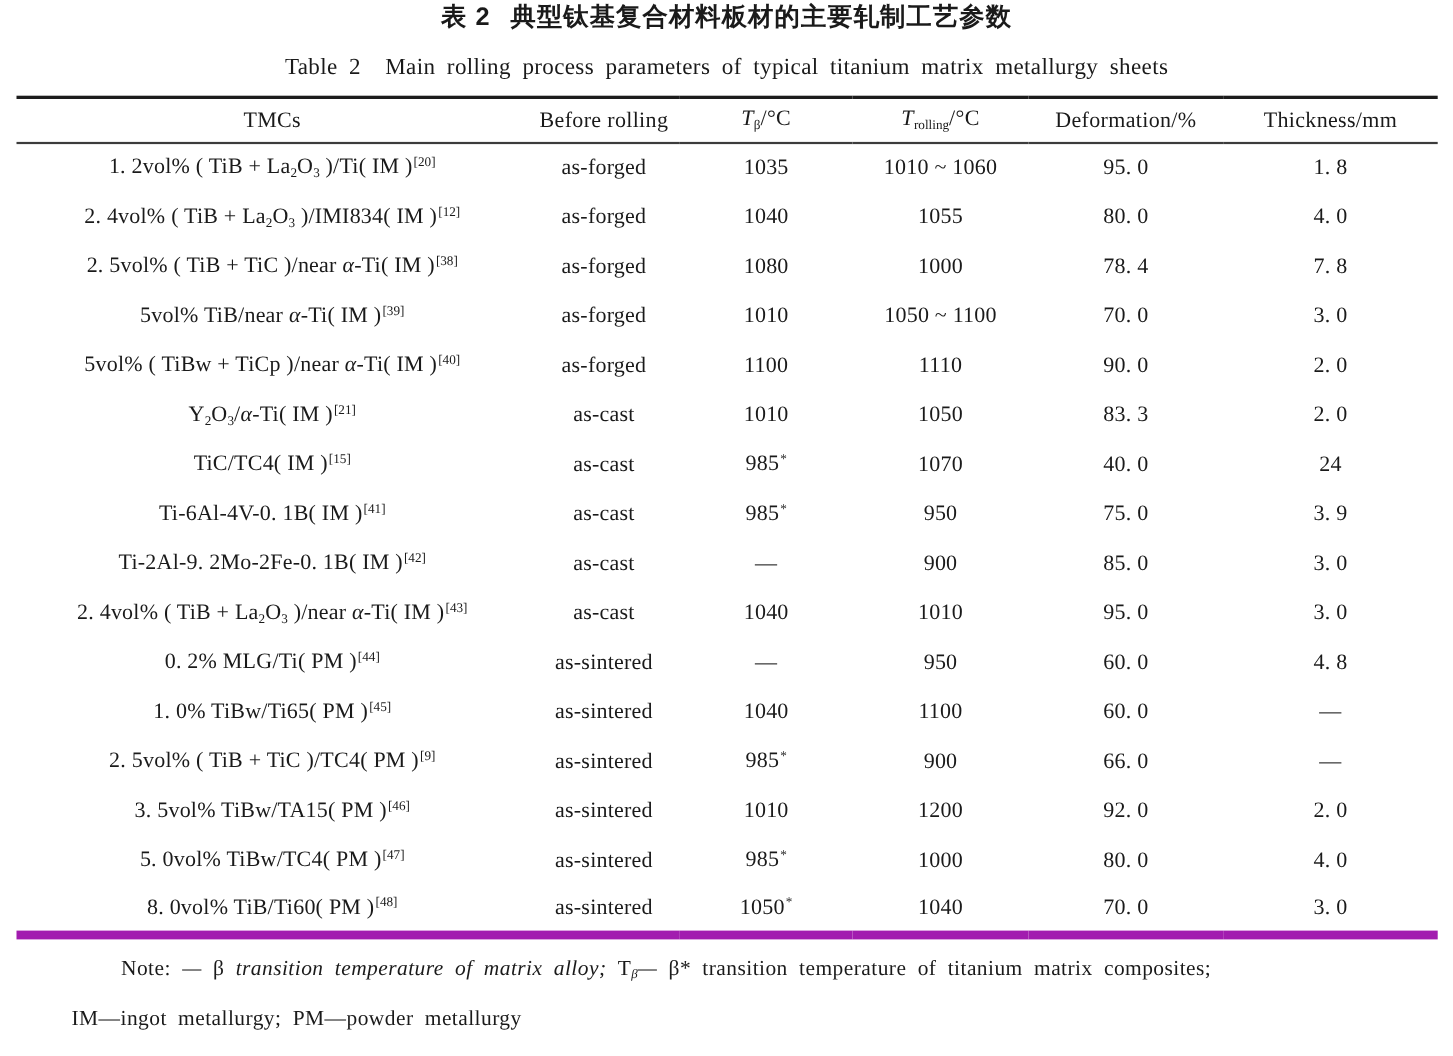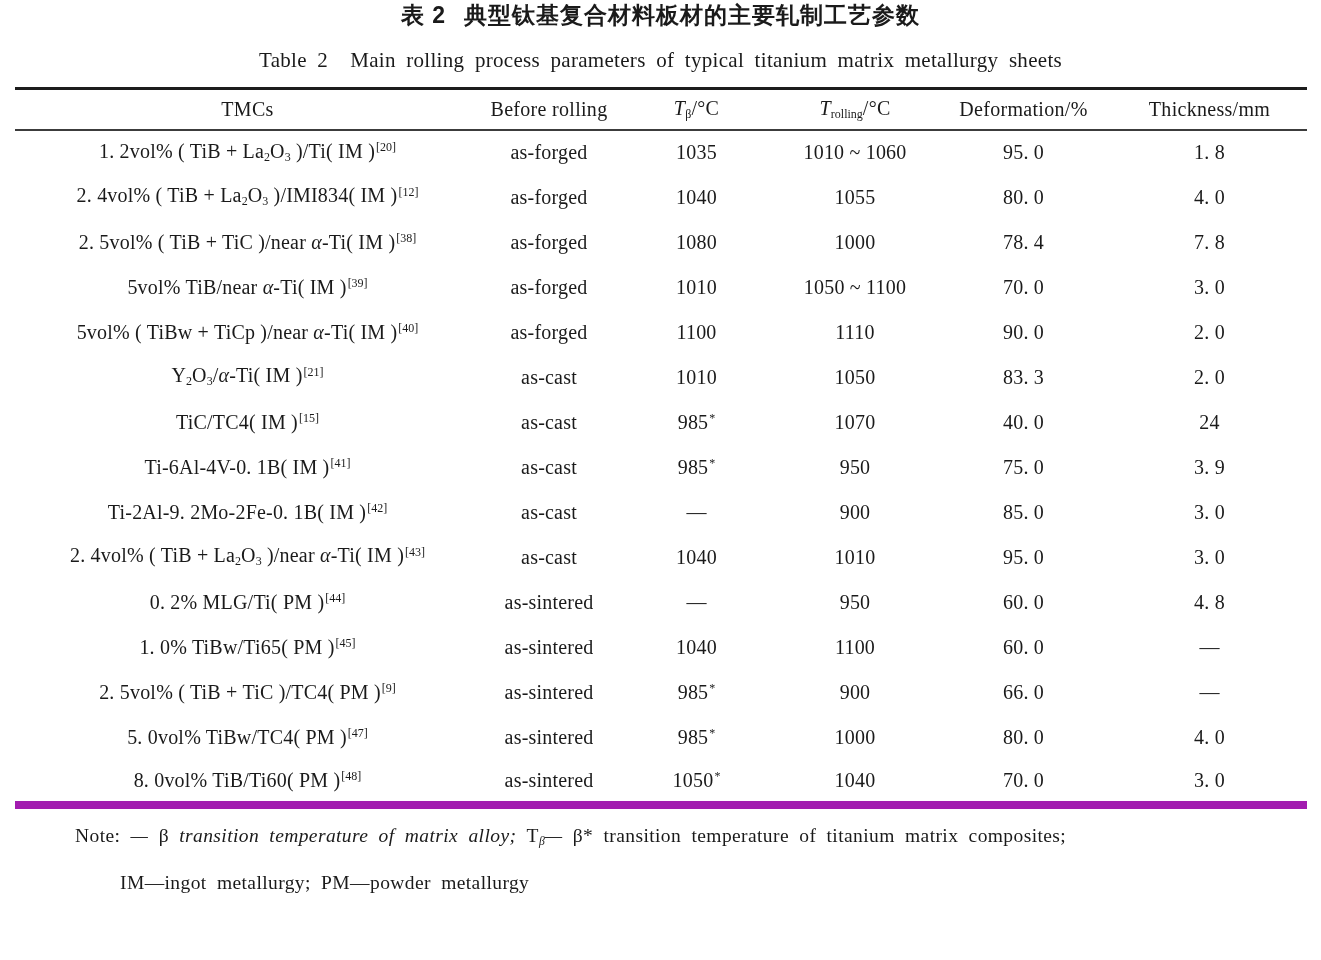"3. 5vol% TiBw/TA15( PM )[46]" tr { html: none -> <tr> <td>3. 5vol% TiBw/TA15( PM )<sup>[46]</sup></td> <td>as-sintered</td> <td>1010</td> <td>1200</td> <td>92. 0</td> <td>2. 0</td> </tr> }
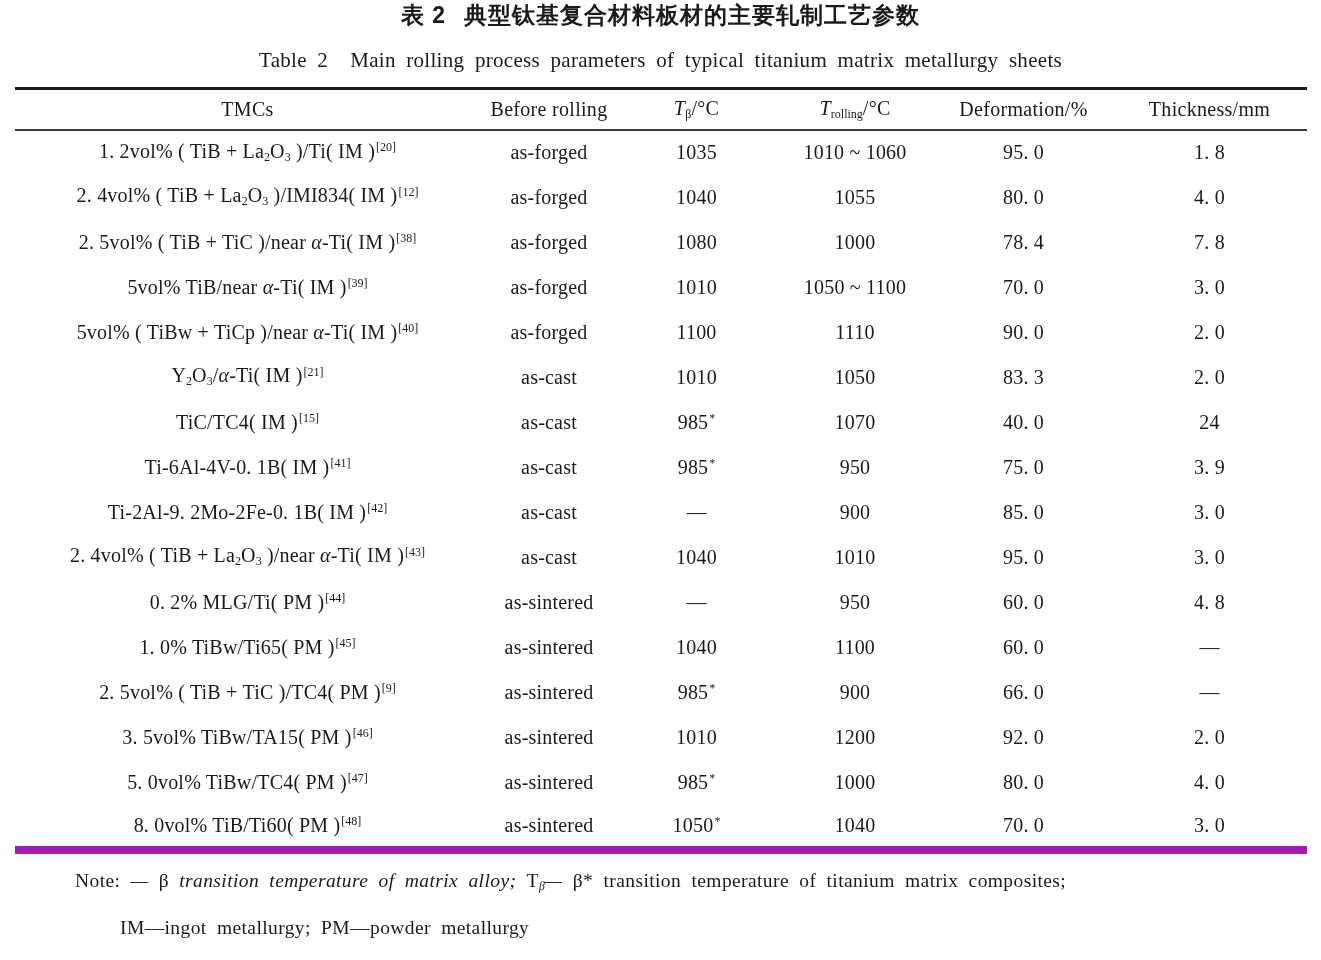"Note: — β transition temperature" .note-line1 { padding-left: 75px -> 110px }
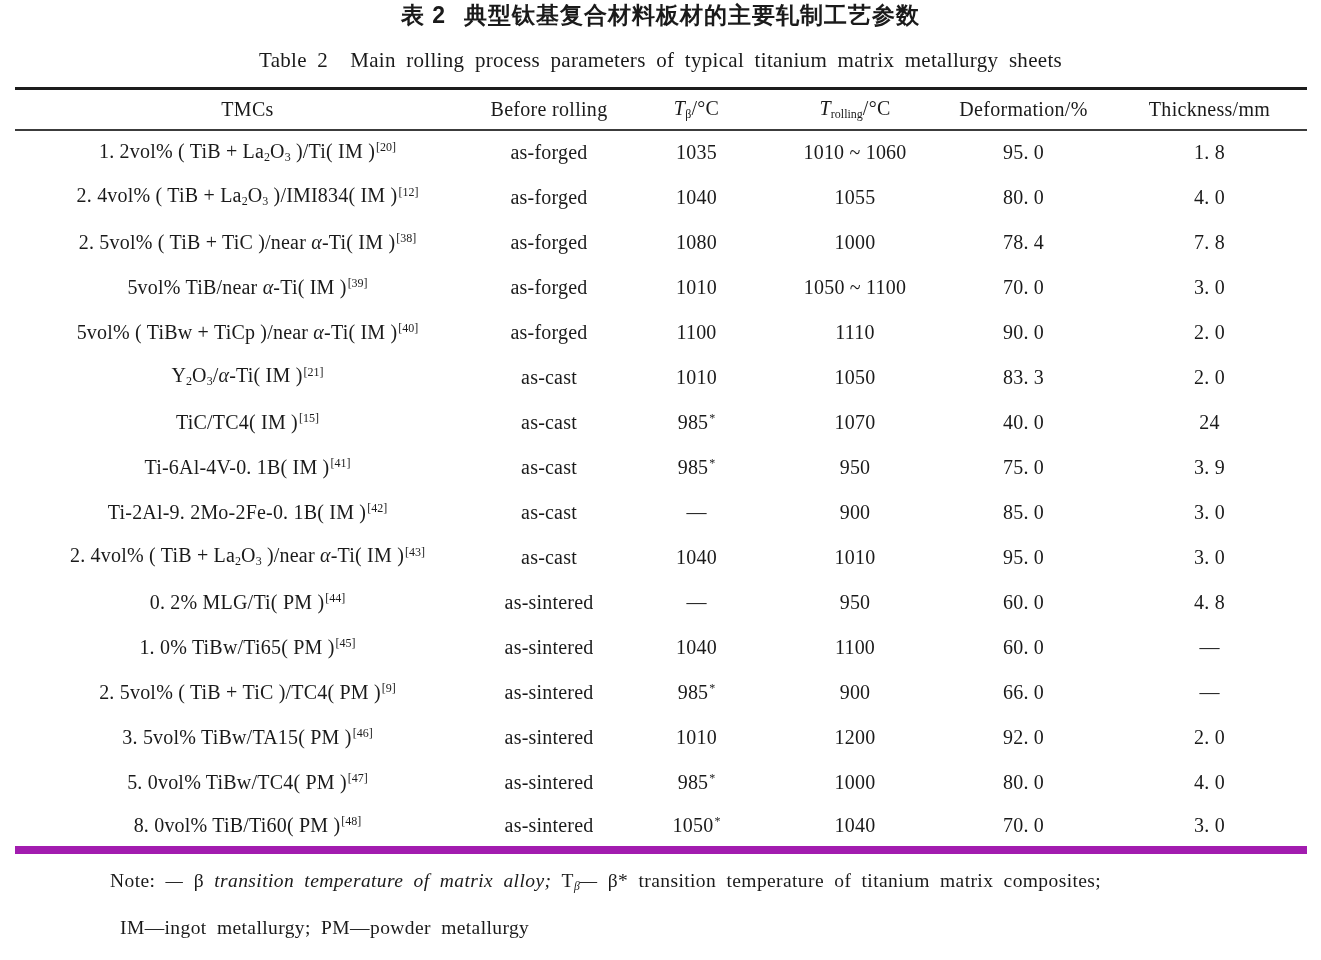"IM—ingot metallurgy; PM—powder" .note-line2 { padding-left: 120px -> 65px }
